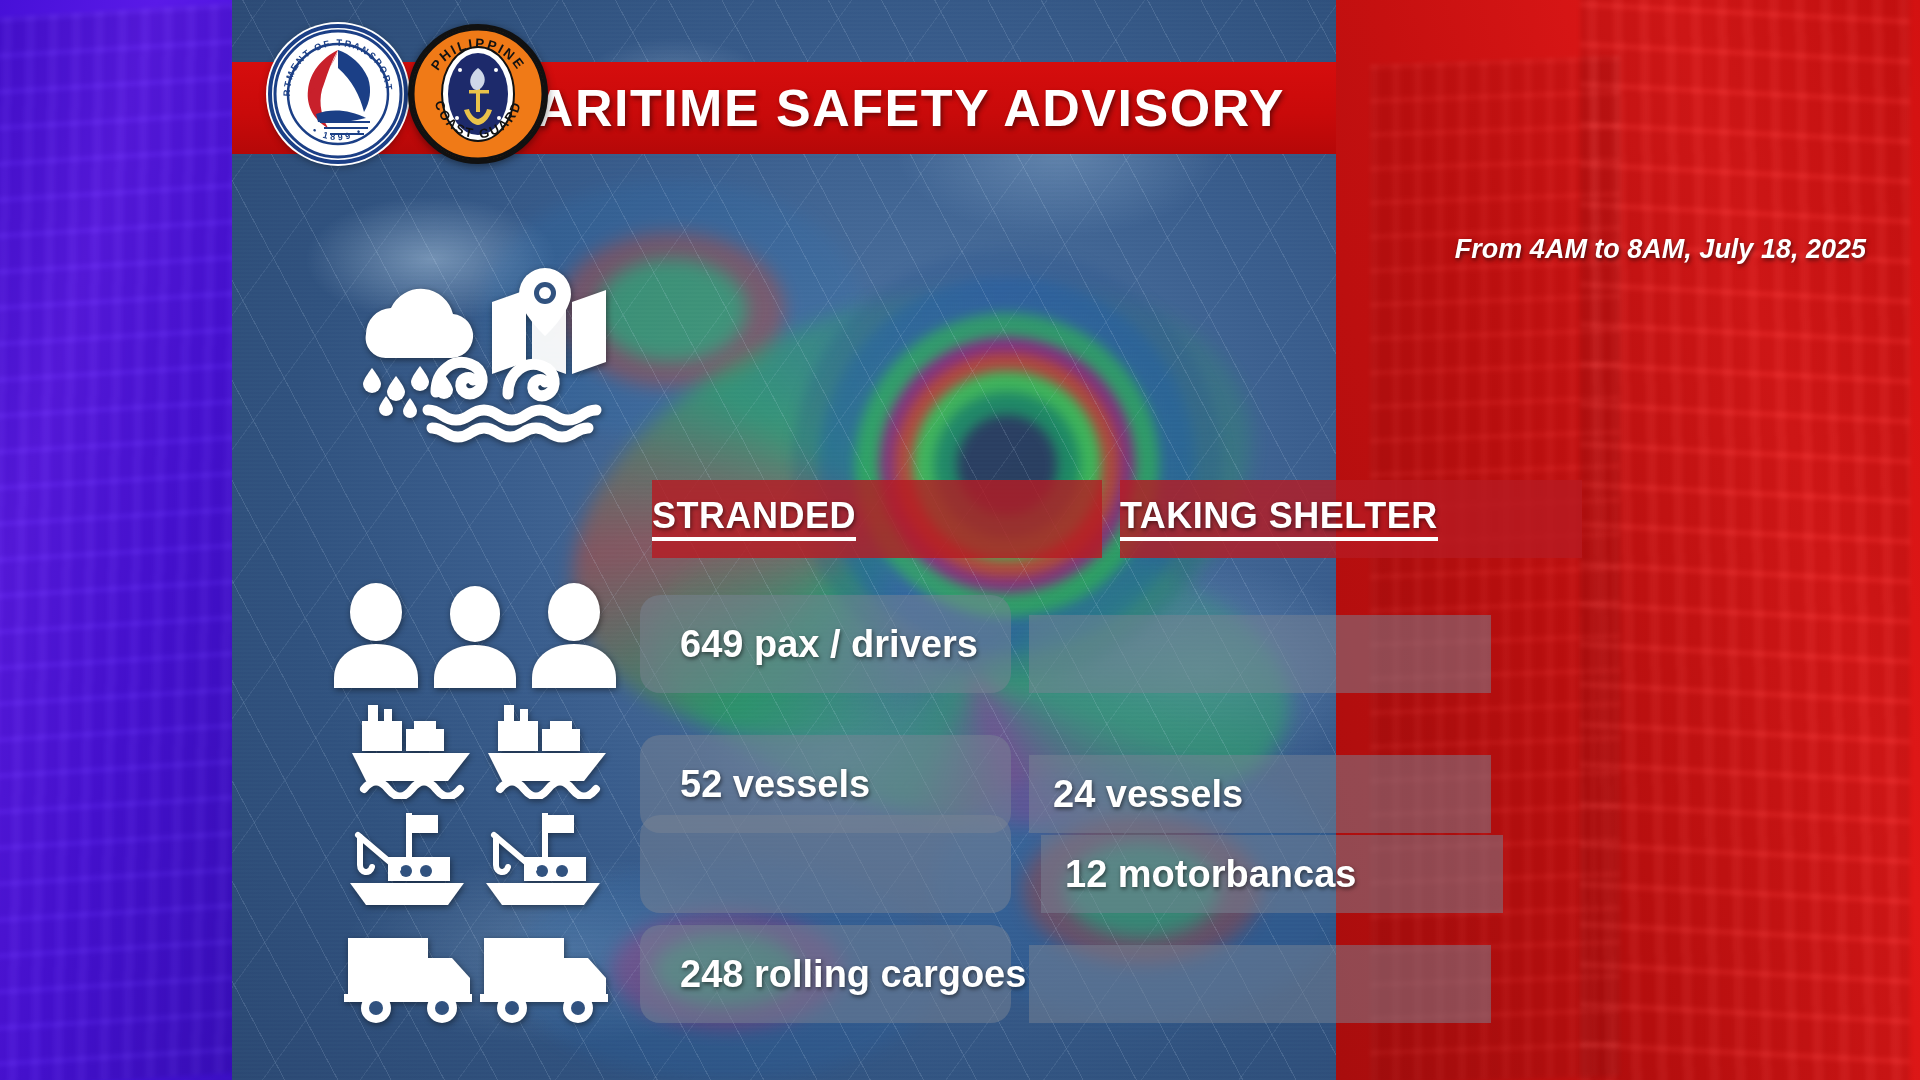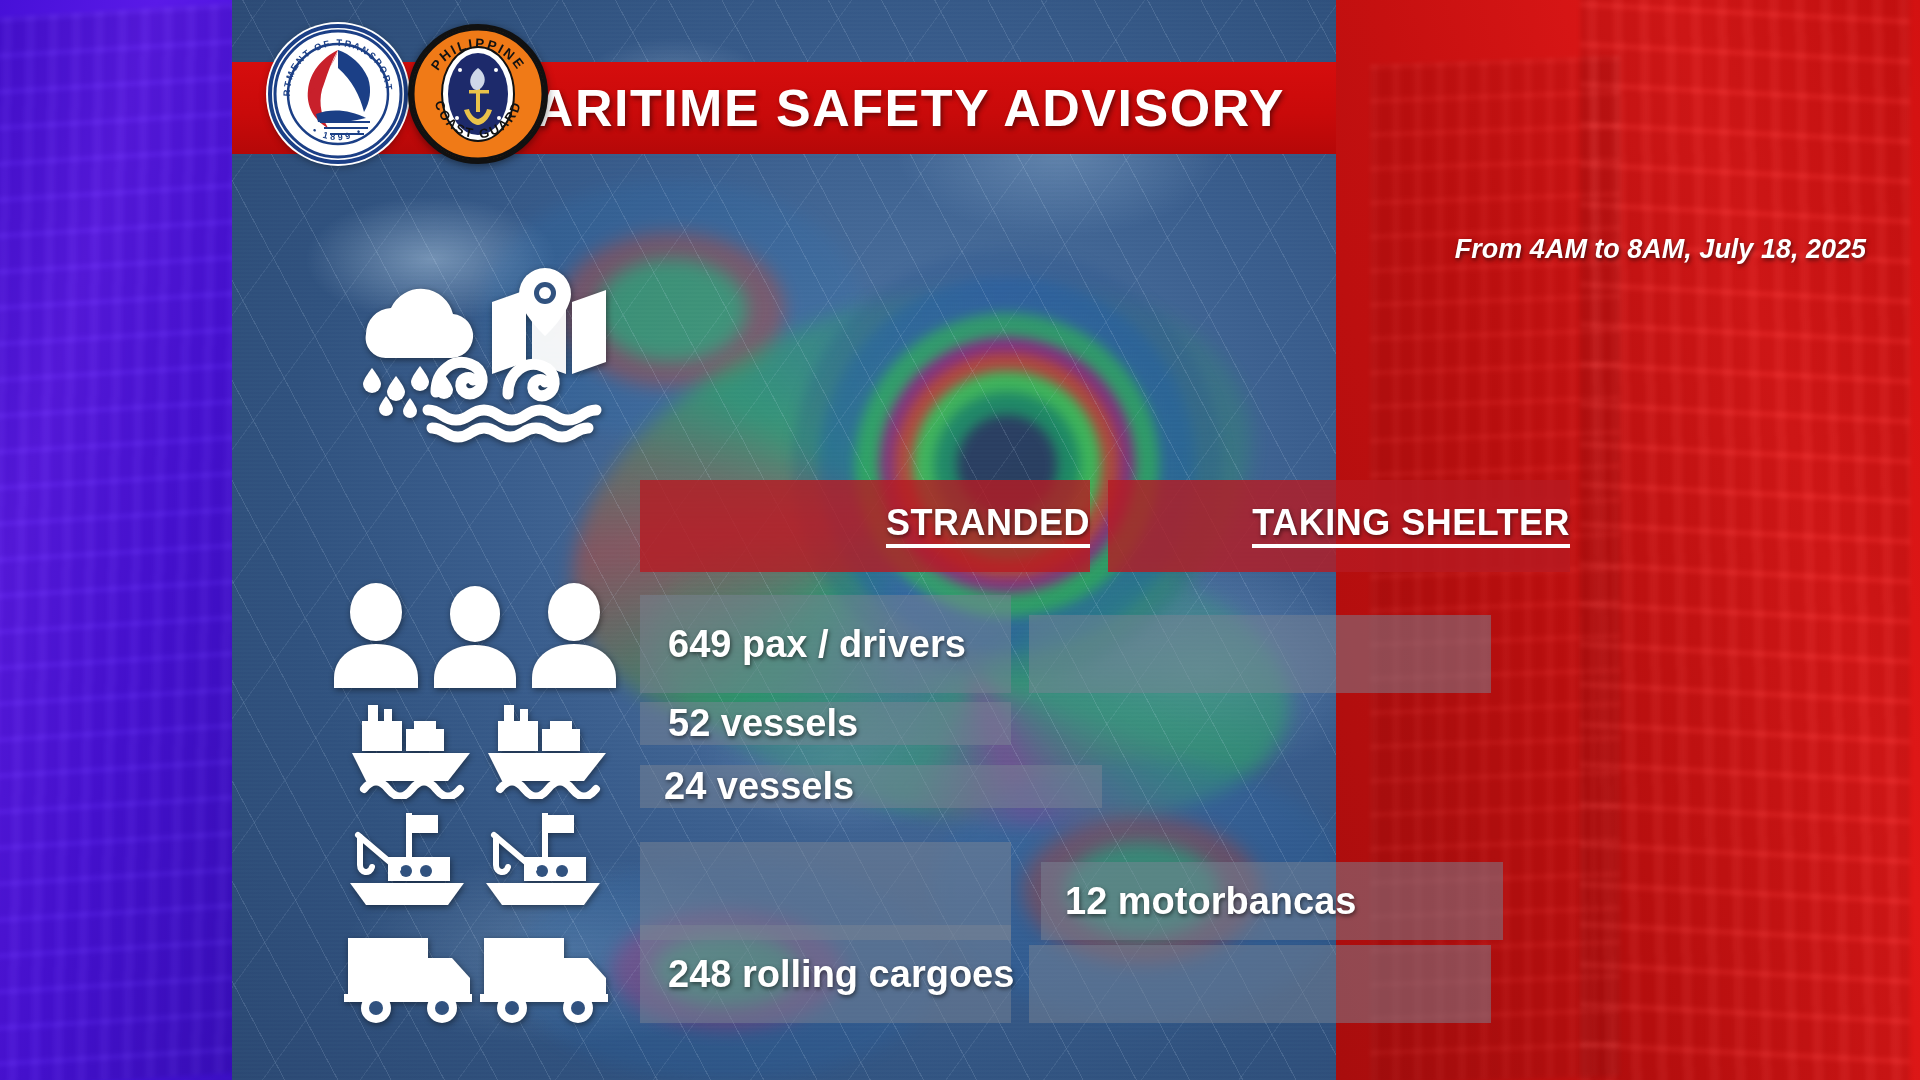"STRANDED" .colhead { height: 92px -> 78px; justify-content: flex-end -> flex-start; margin-left: none -> 12px }
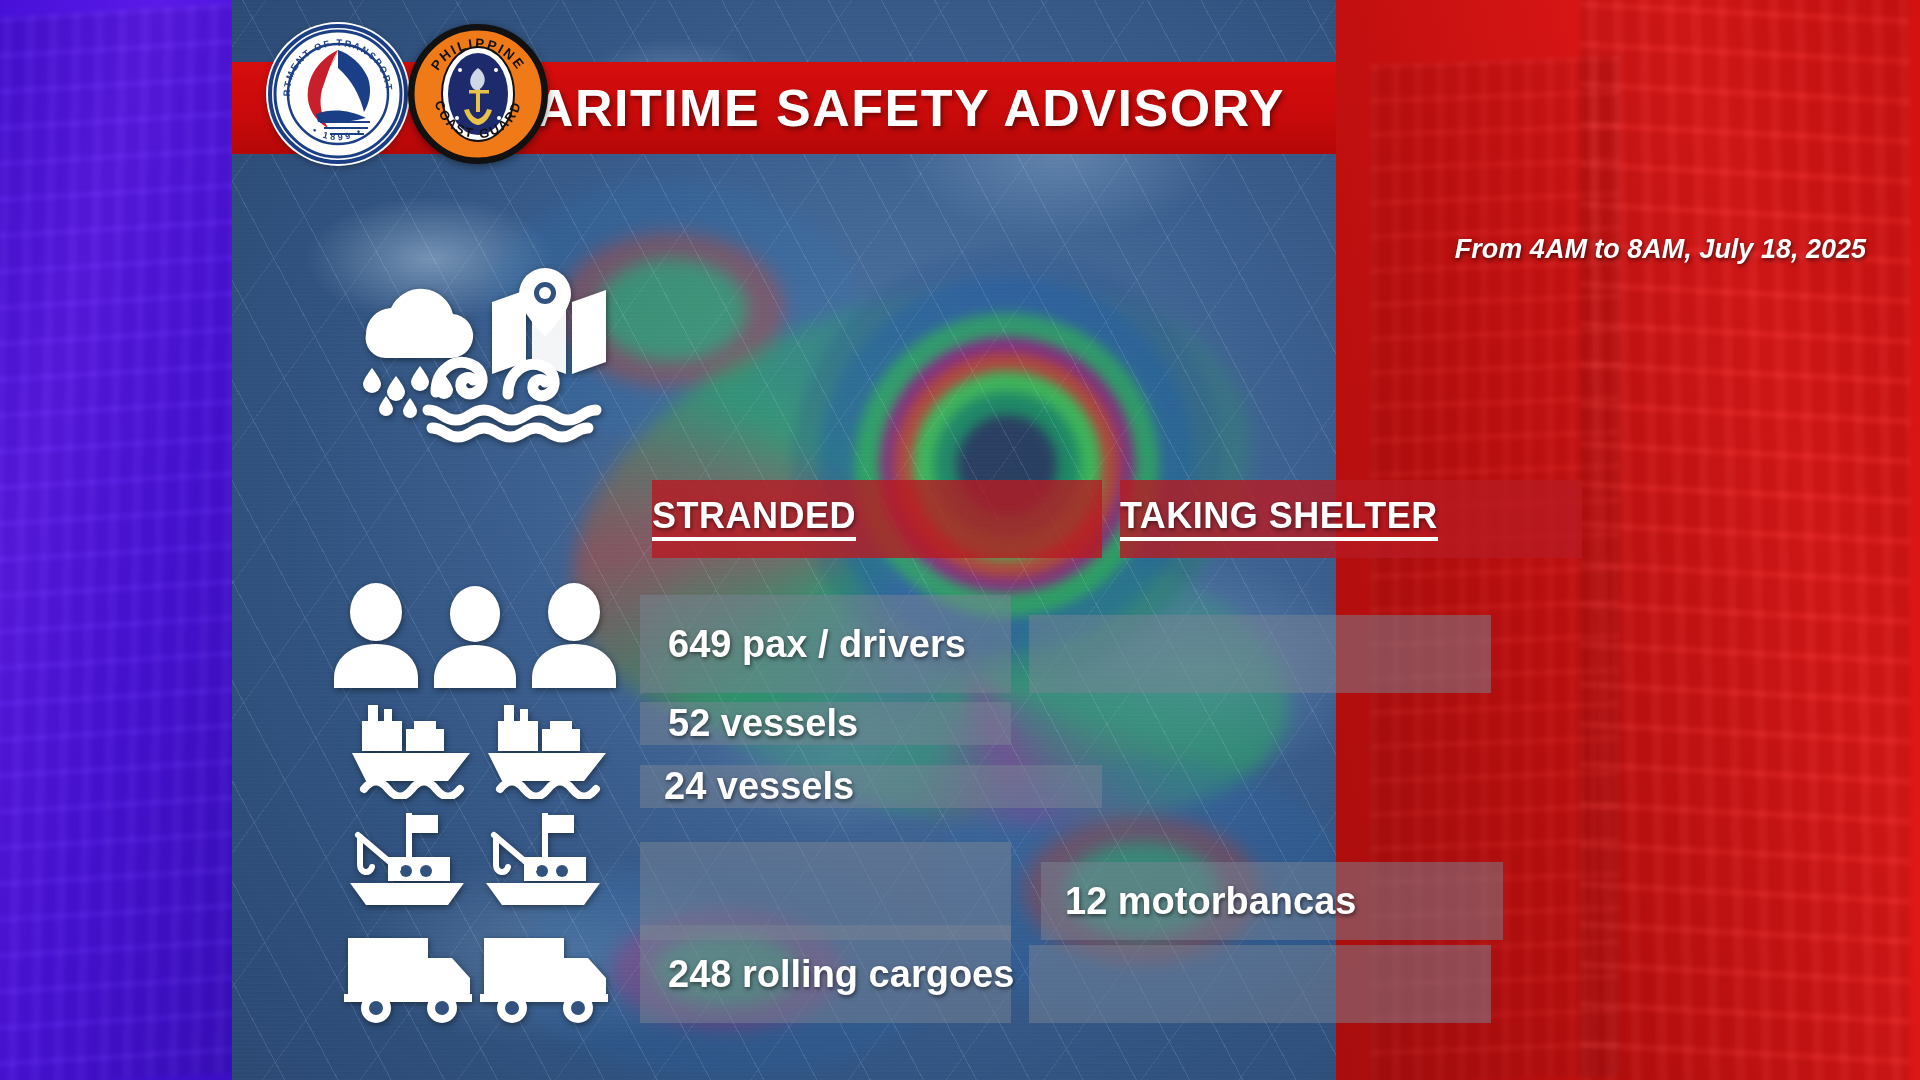"649 pax / drivers" .cell.left { border-radius: none -> 20px; padding-left: 28px -> 40px }
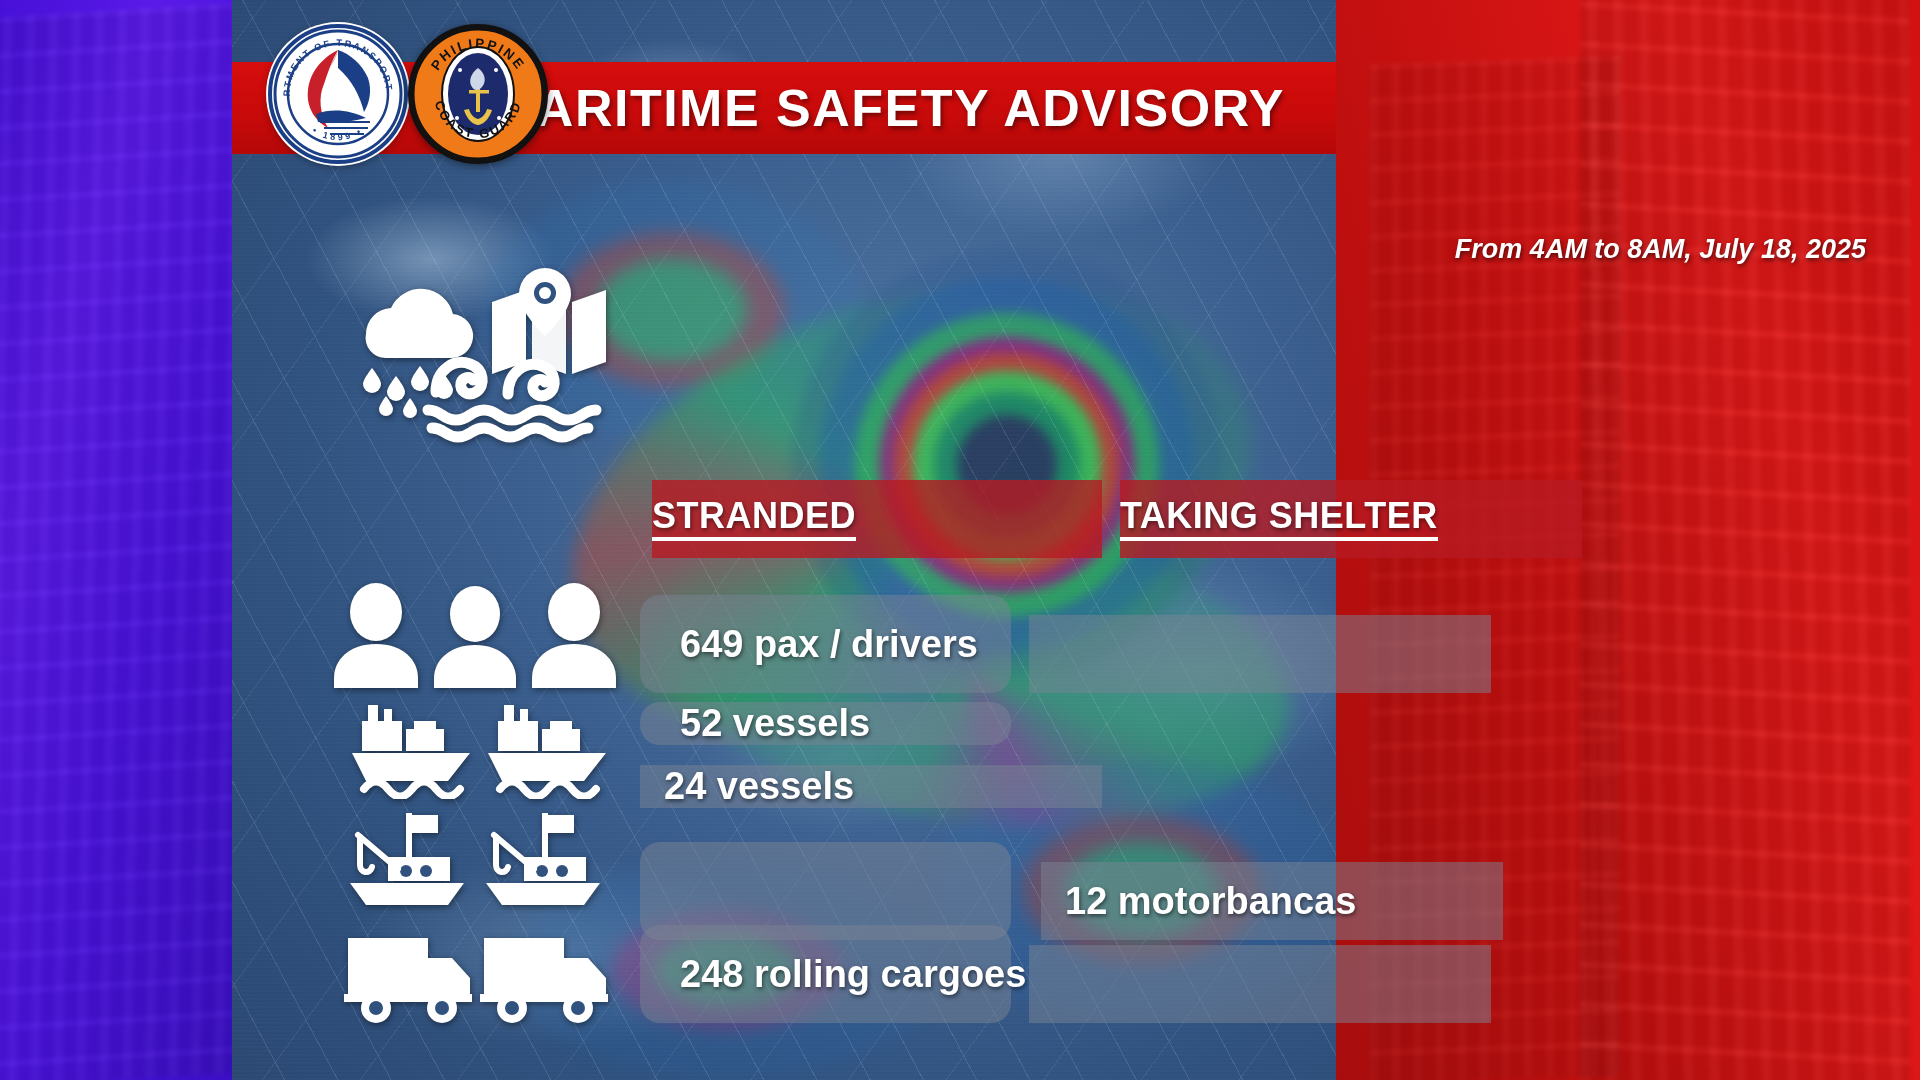"52 vessels" #row-1 { flex-direction: column -> none; top: 702px -> 735px }
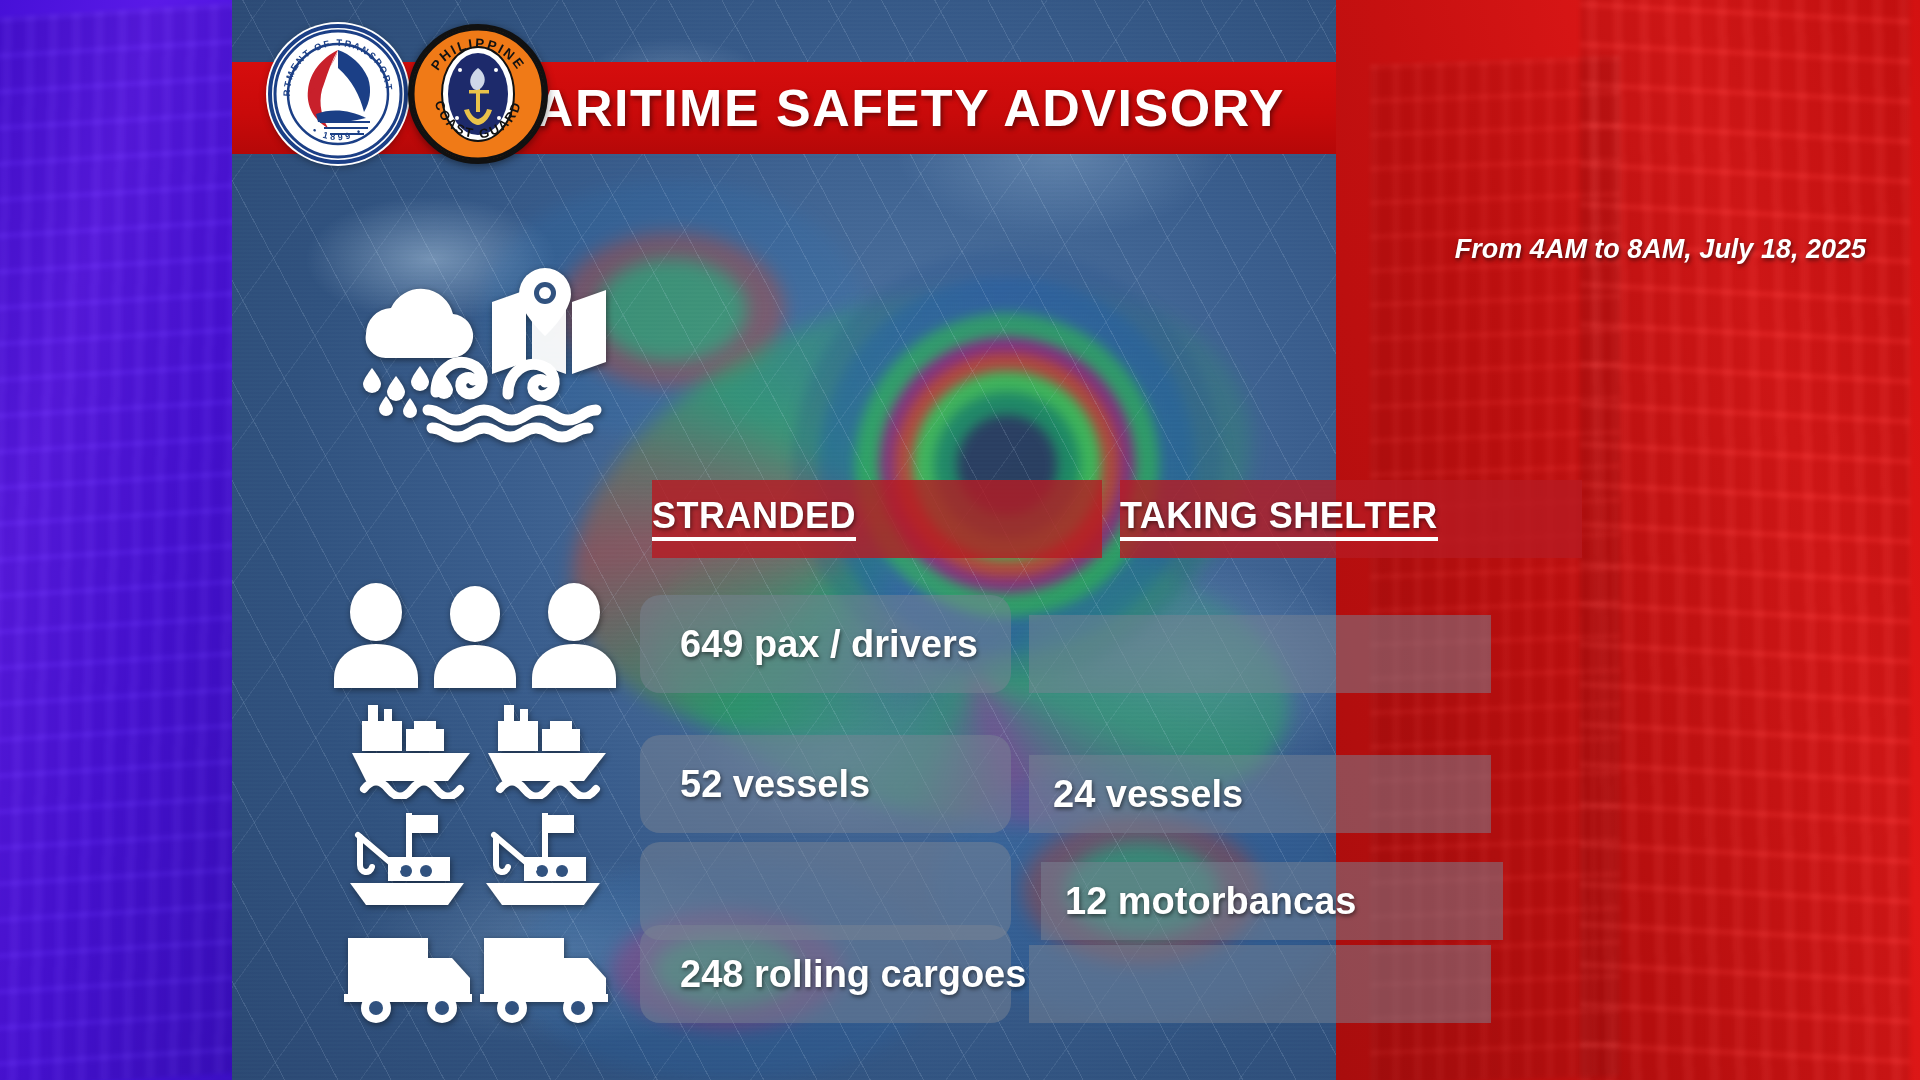"12 motorbancas" #row-2 { top: 842px -> 815px }
